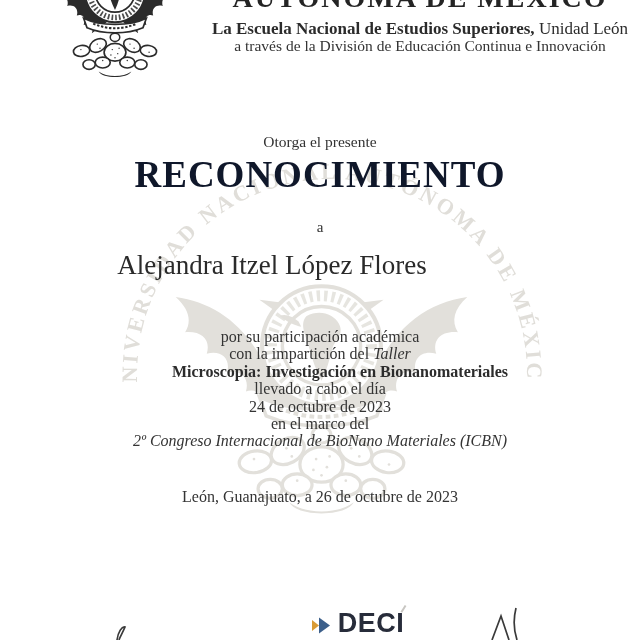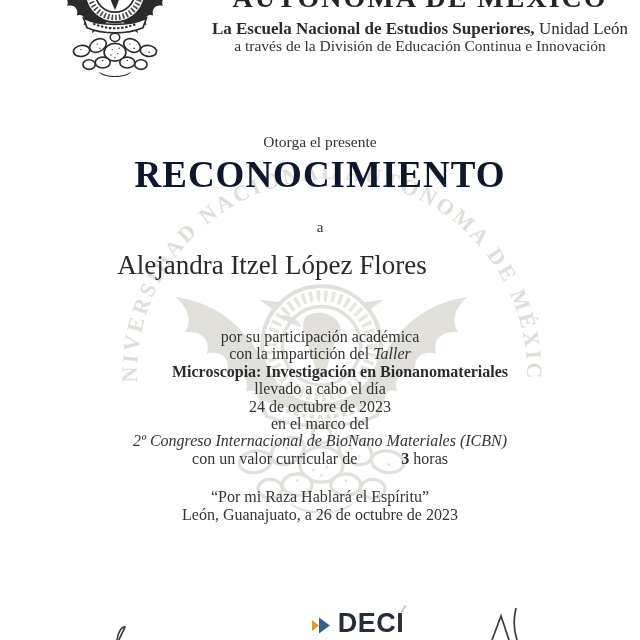"con un valor curricular de" div { html: <div><span>con un valor curricular de </span><span>3</span><span> horas</span></div> -> none }
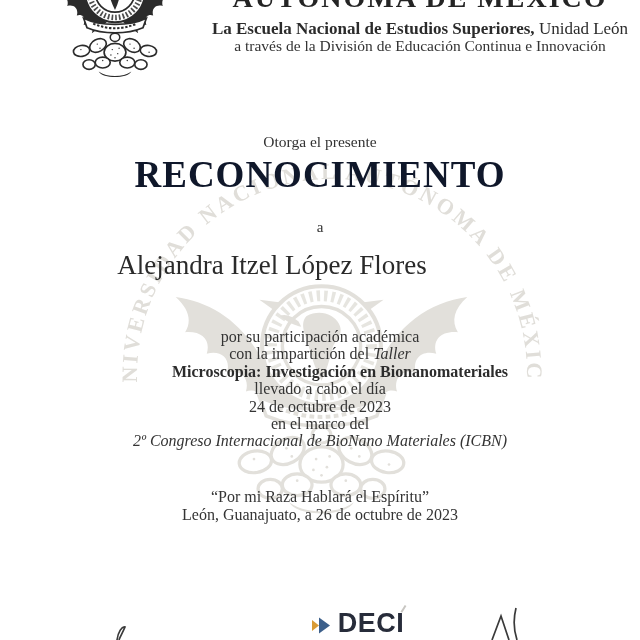"“Por mi Raza Hablará el" div { html: <div>“Por mi Raza Hablará el Espíritu”</div> -> none }
